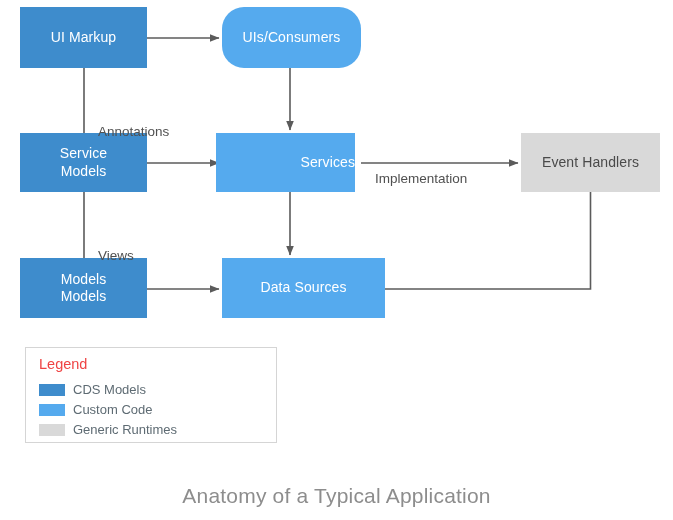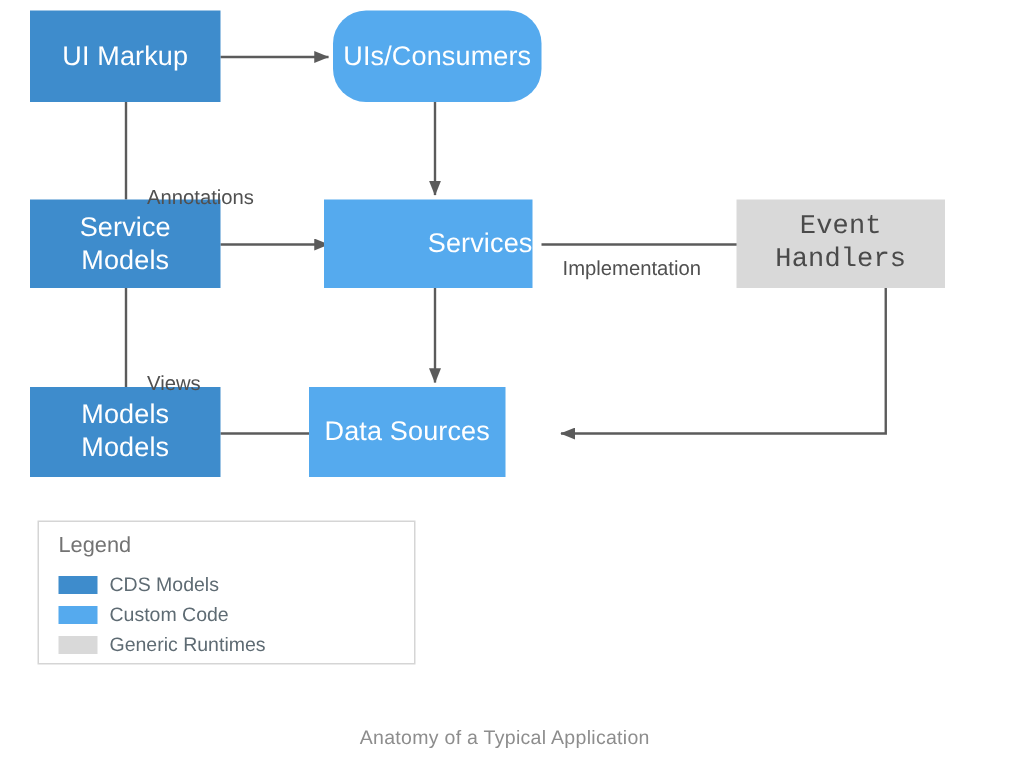"UI Markup" .node { font-size: 18px -> 14px }
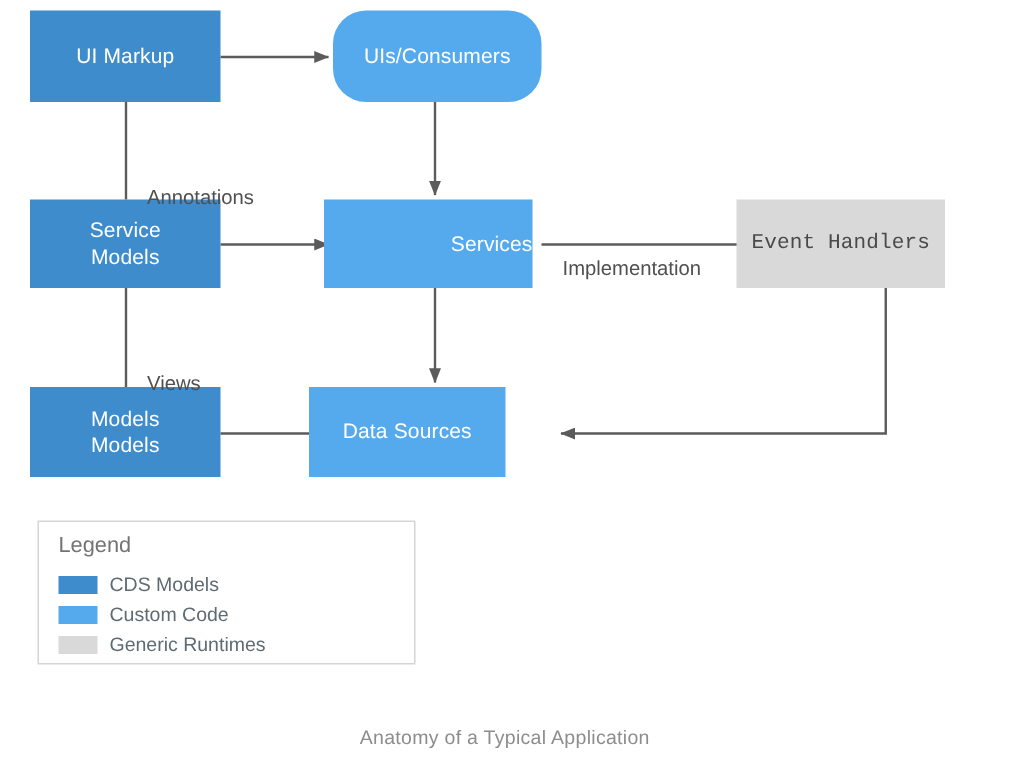"Event Handlers" div.node { font-family: Liberation Mono, monospace -> none; left: 491px -> 521px }
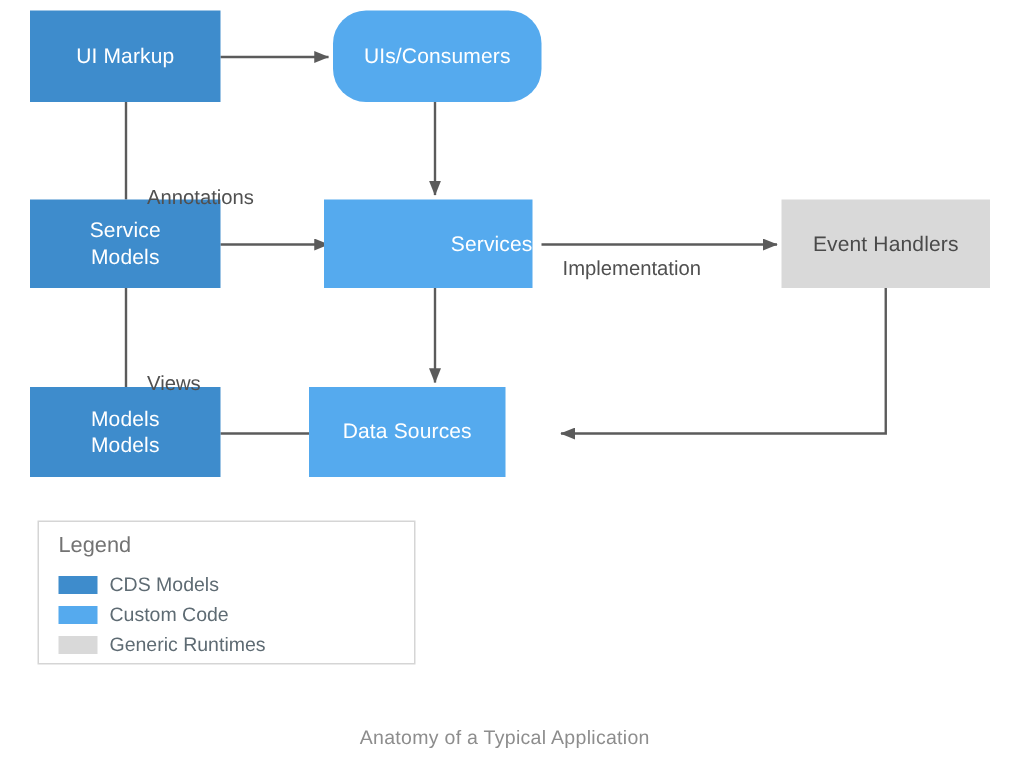"Data Sources" div.node { left: 206px -> 222px; width: 131px -> 163px }
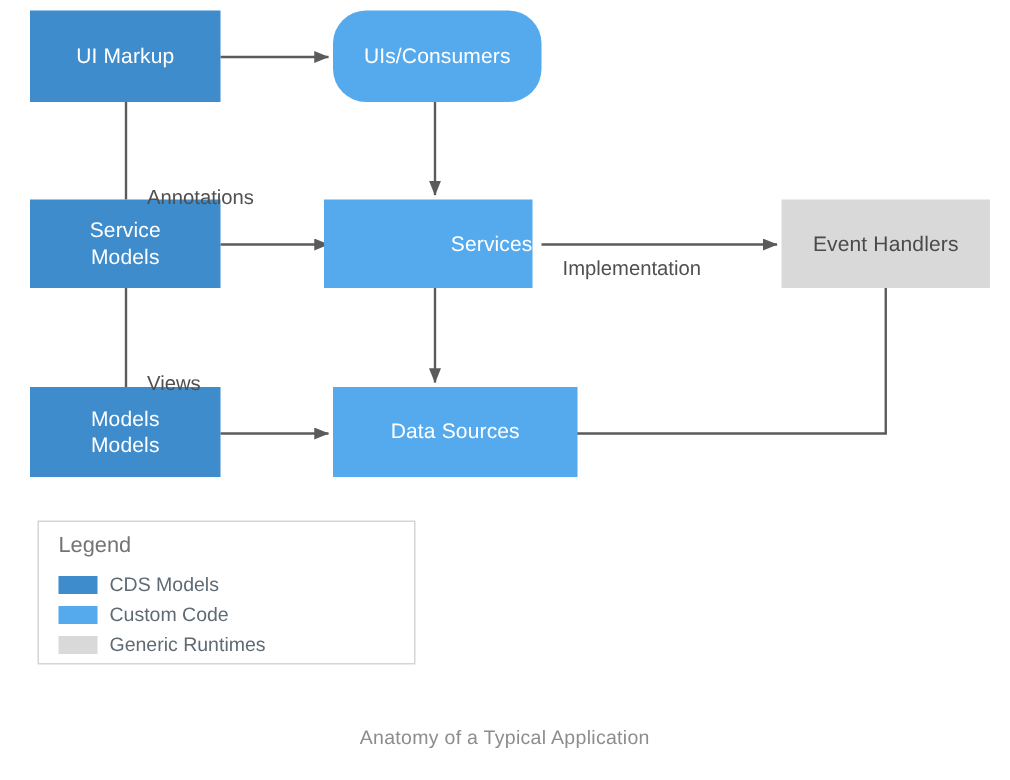"Legend" #legend-title { color: #737373 -> #ef4444 }
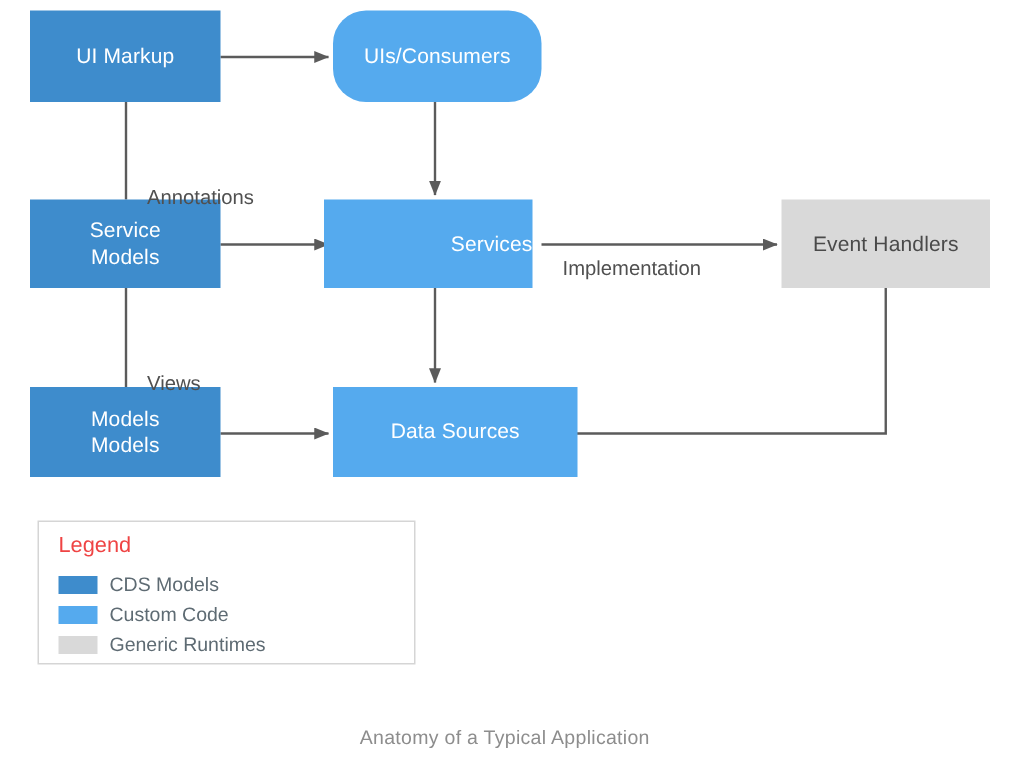"Anatomy of a Typical Application" #caption { font-size: 13px -> 21px }
